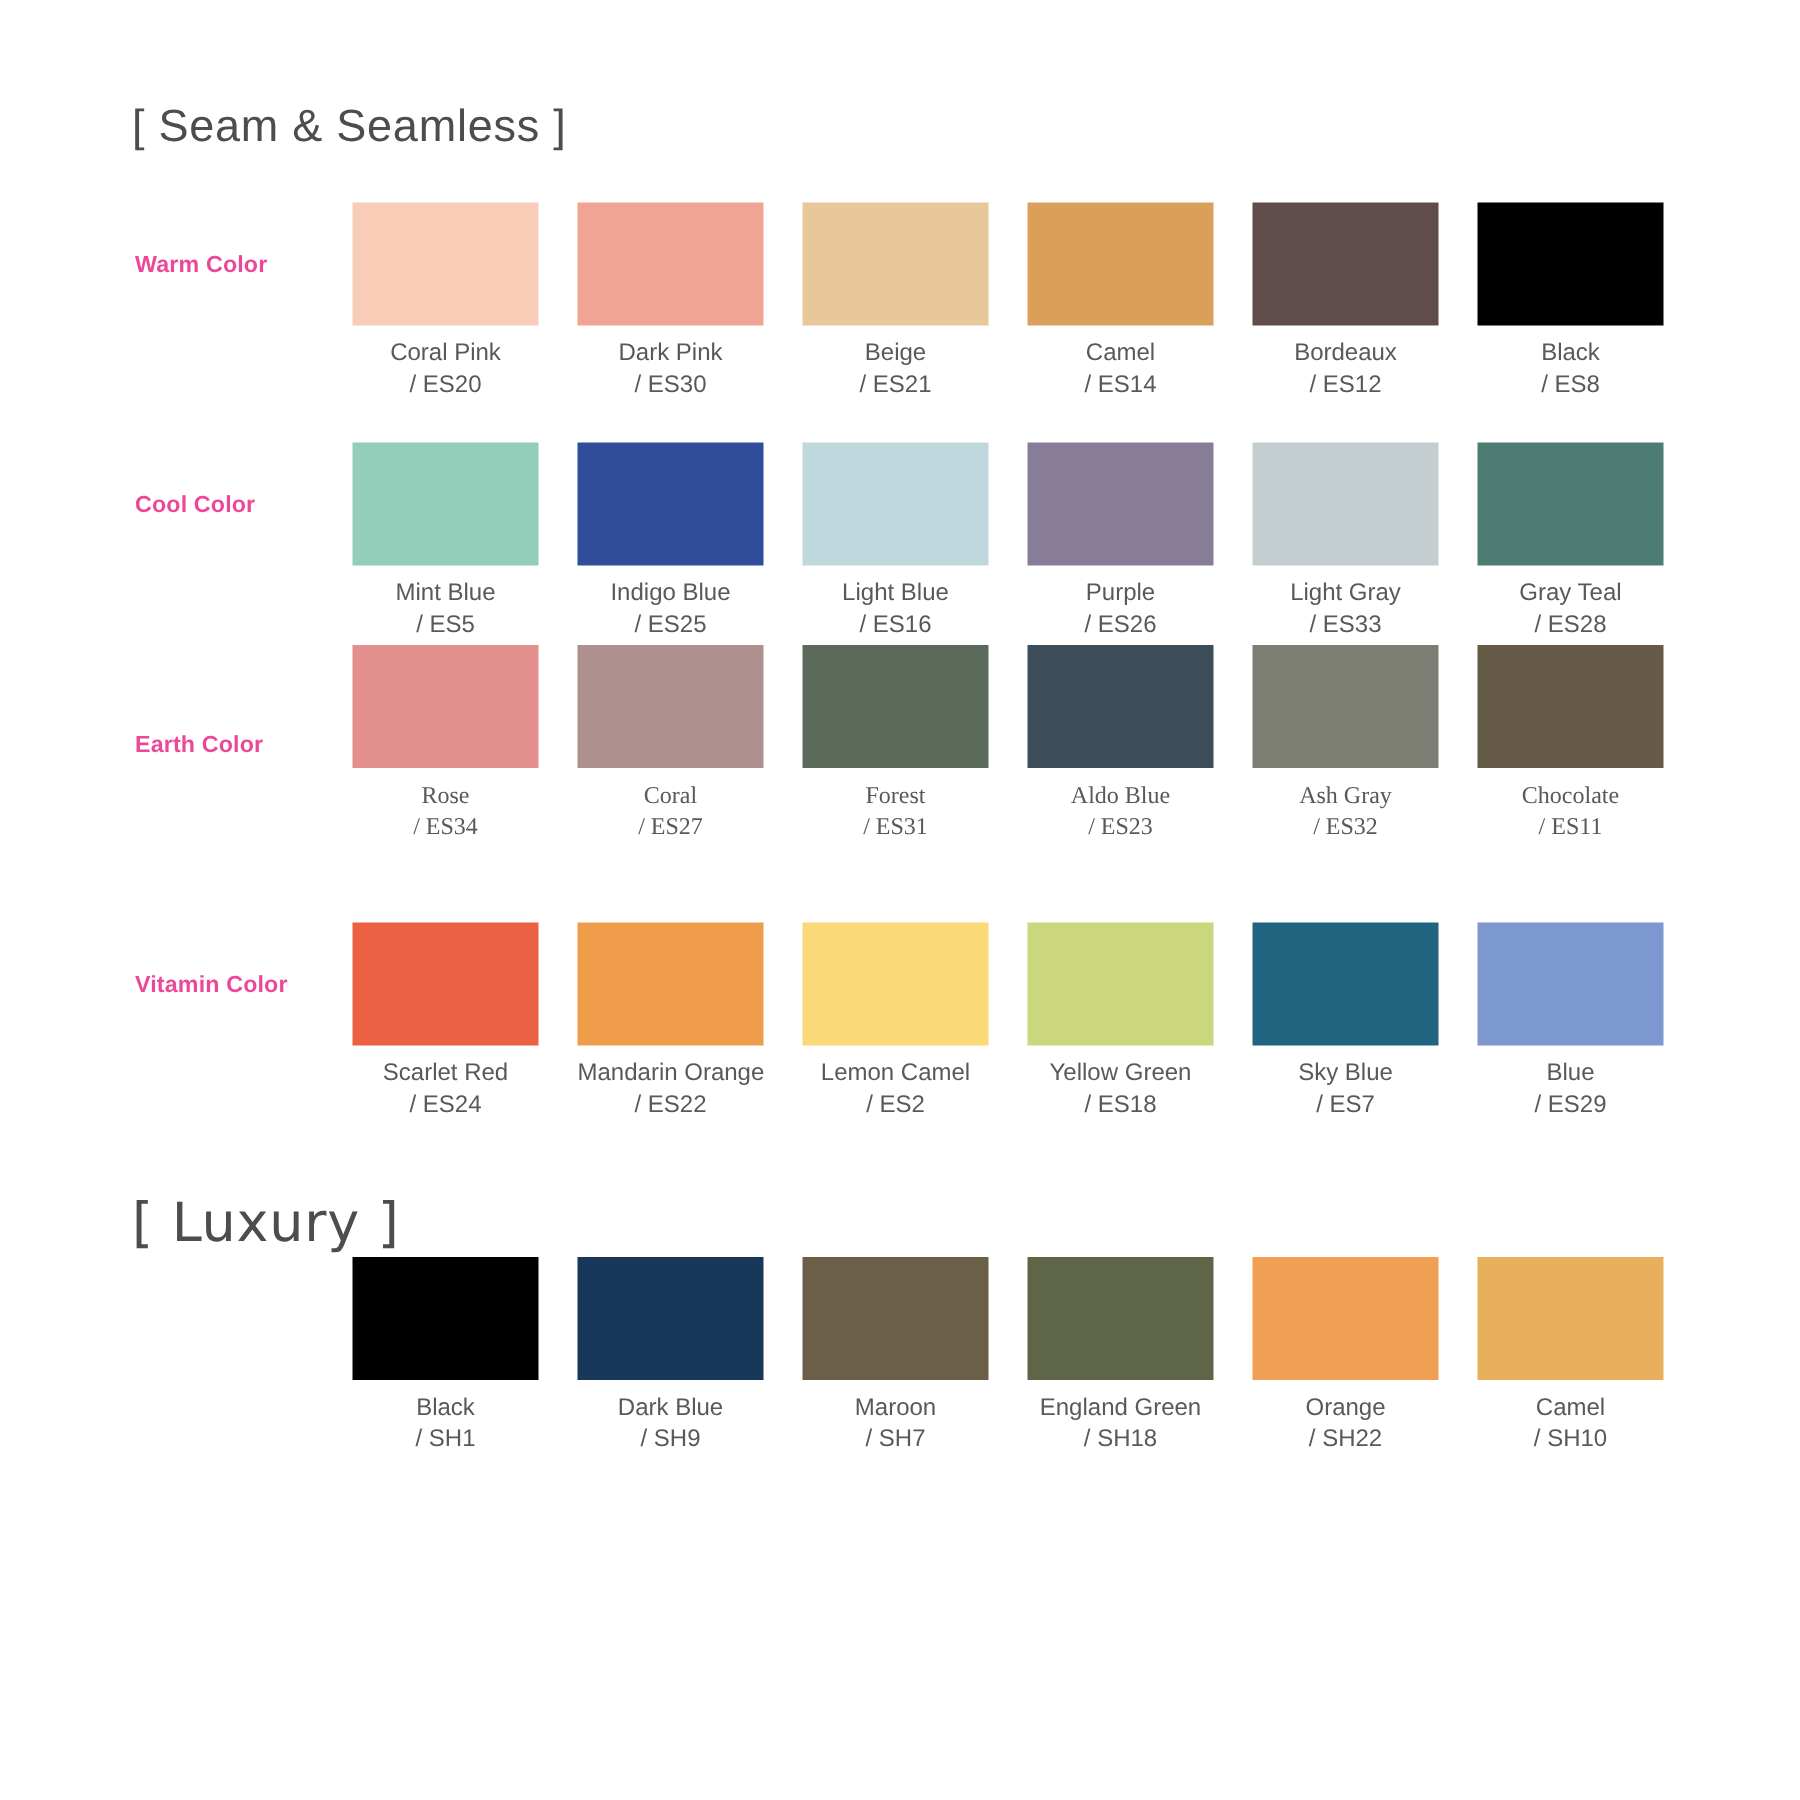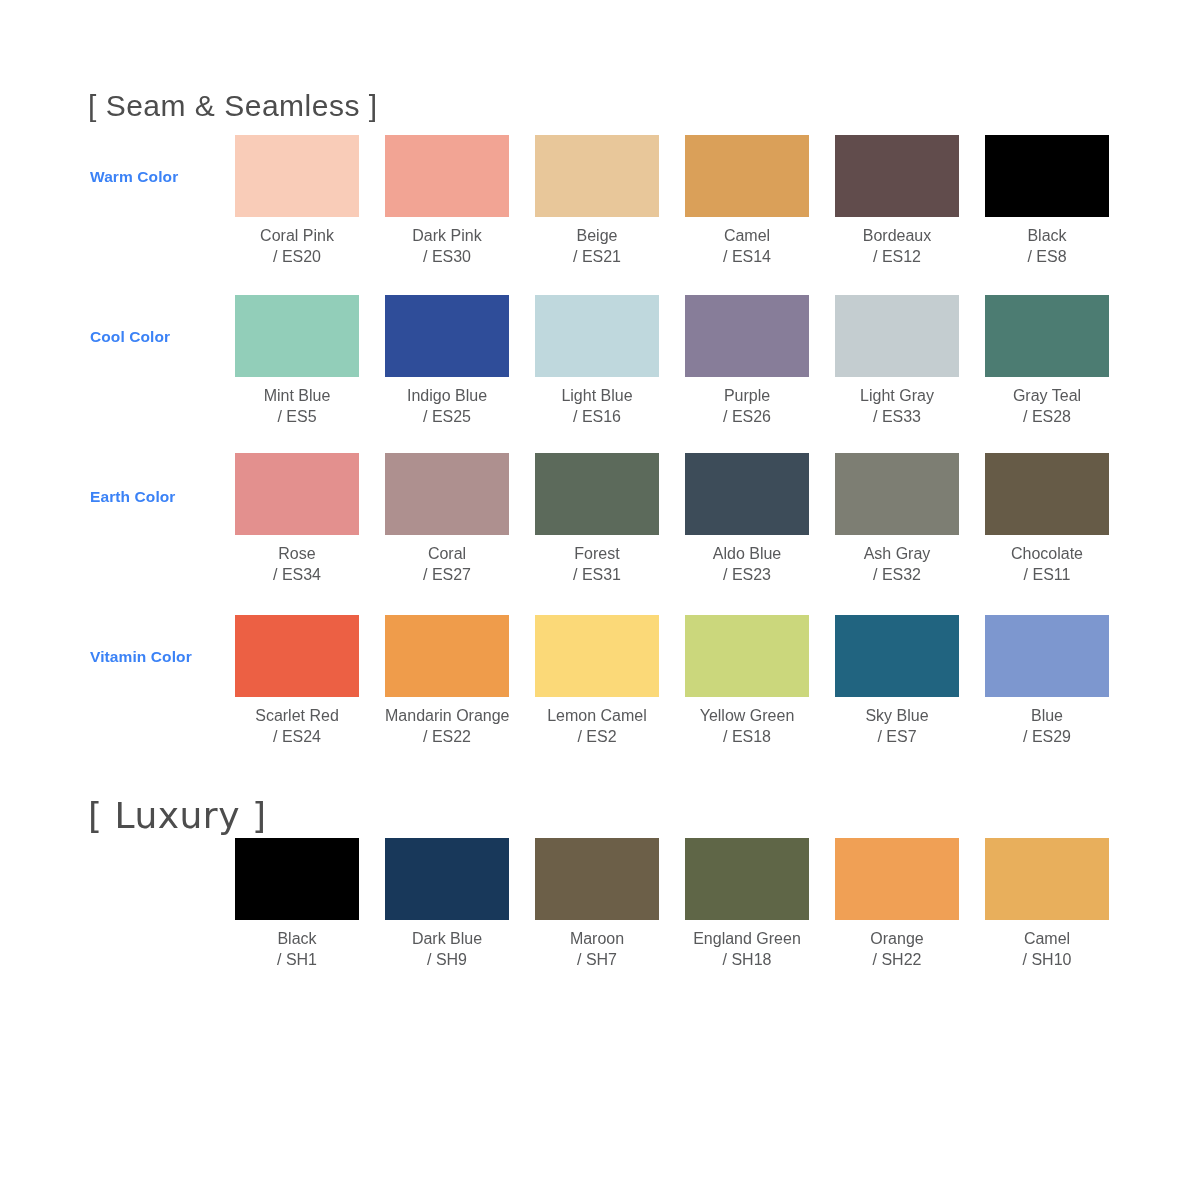"[ Seam & Seamless ]" div.section-heading { top: 89px -> 68px }
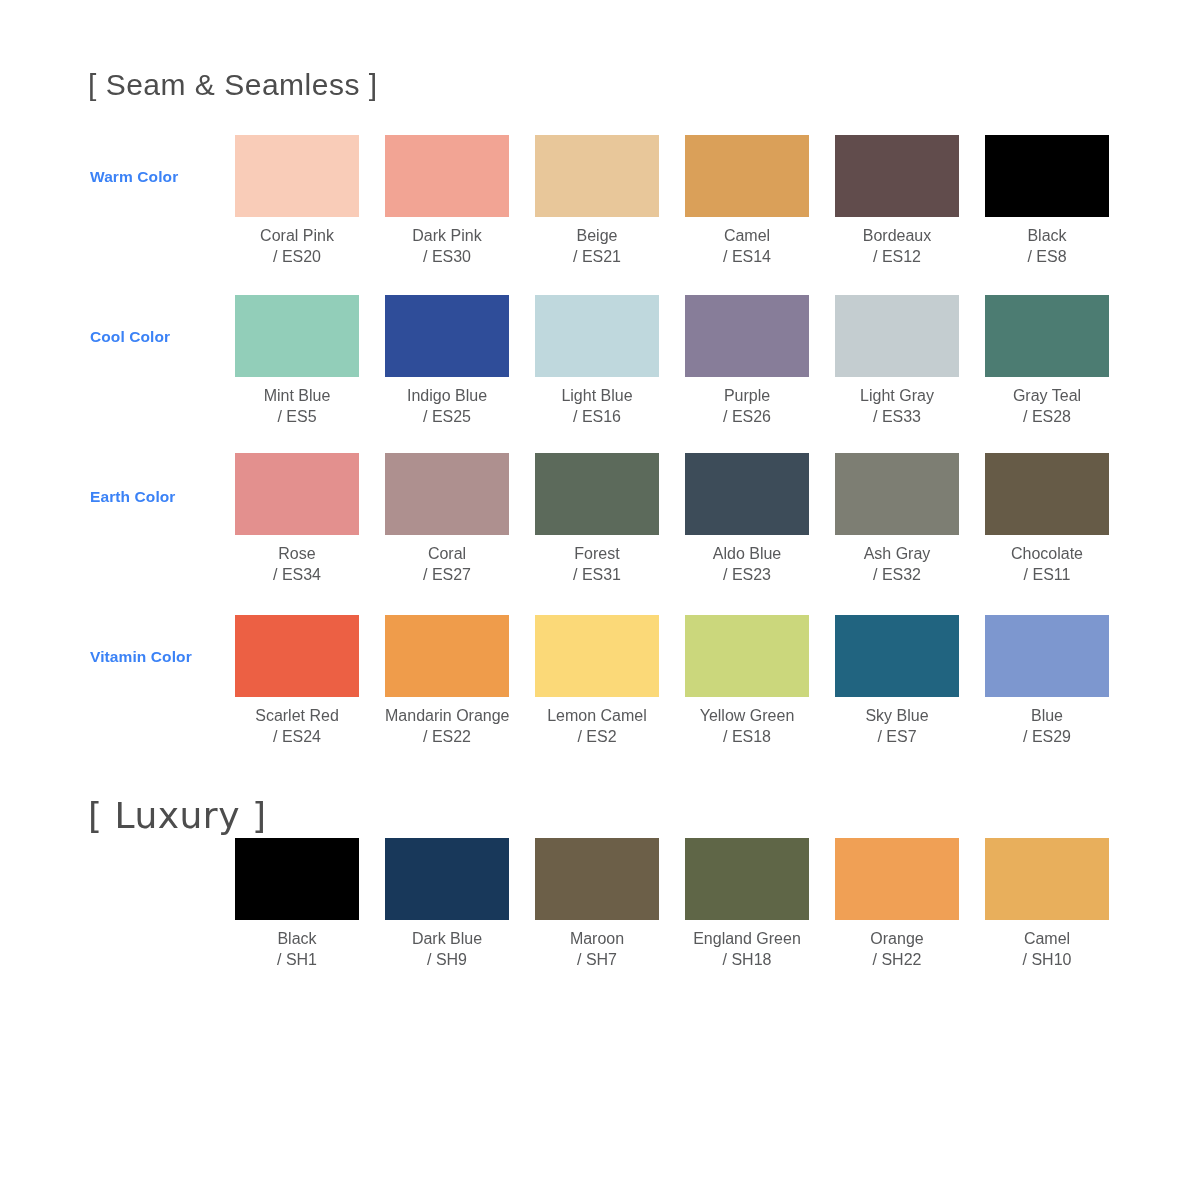"Warm Color" .row-label { color: #3b82f6 -> #ec4899 }
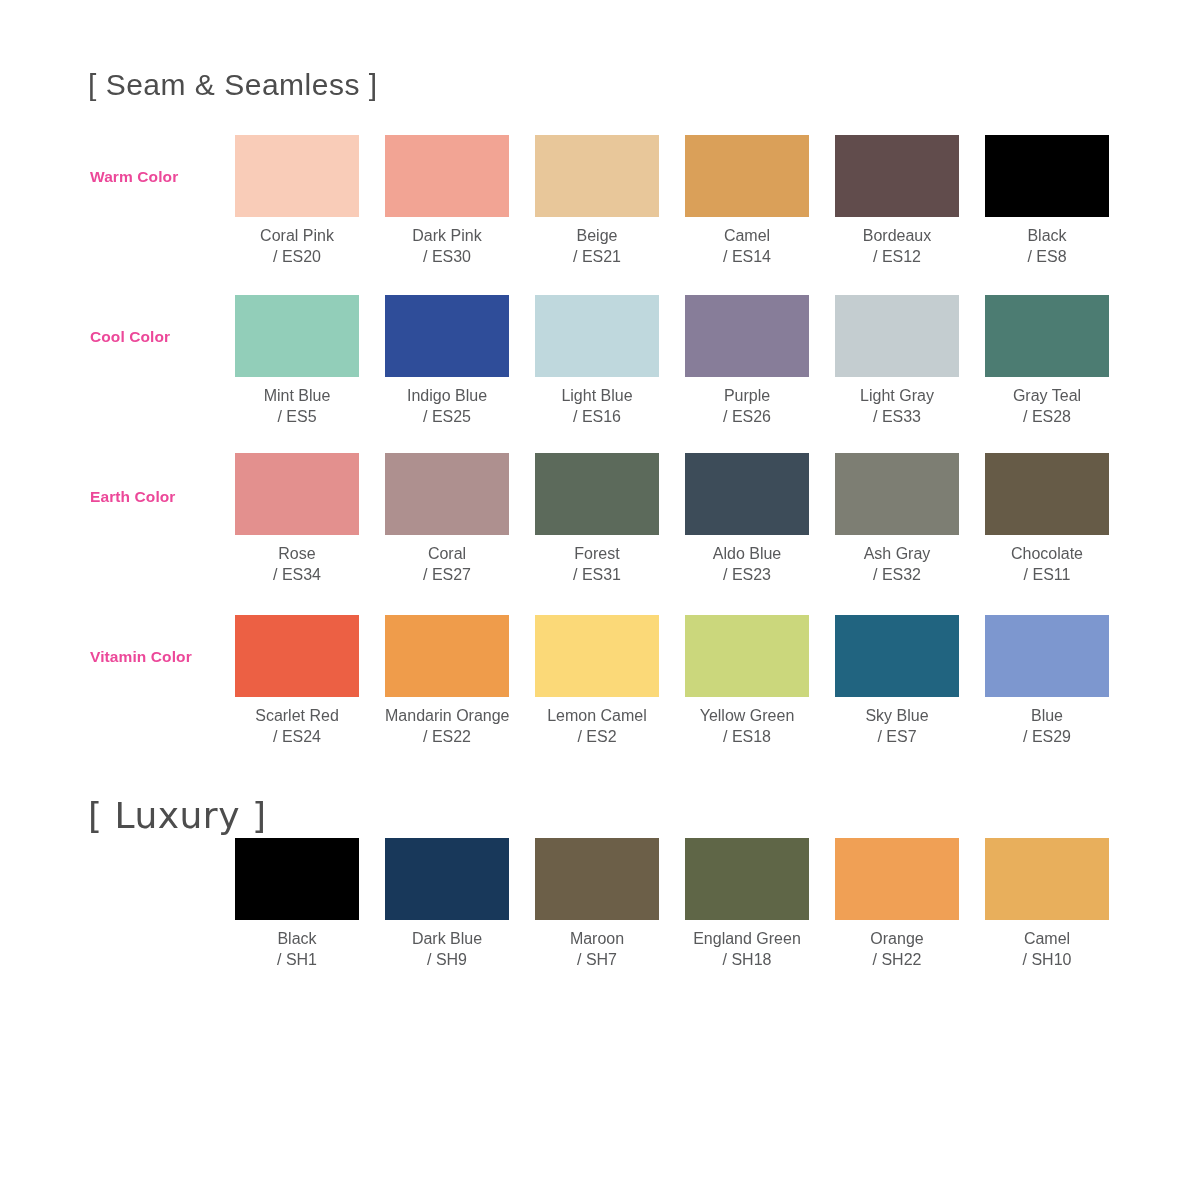"Rose" div.swatch-row { font-family: none -> Liberation Serif, serif; top: 453px -> 430px }
